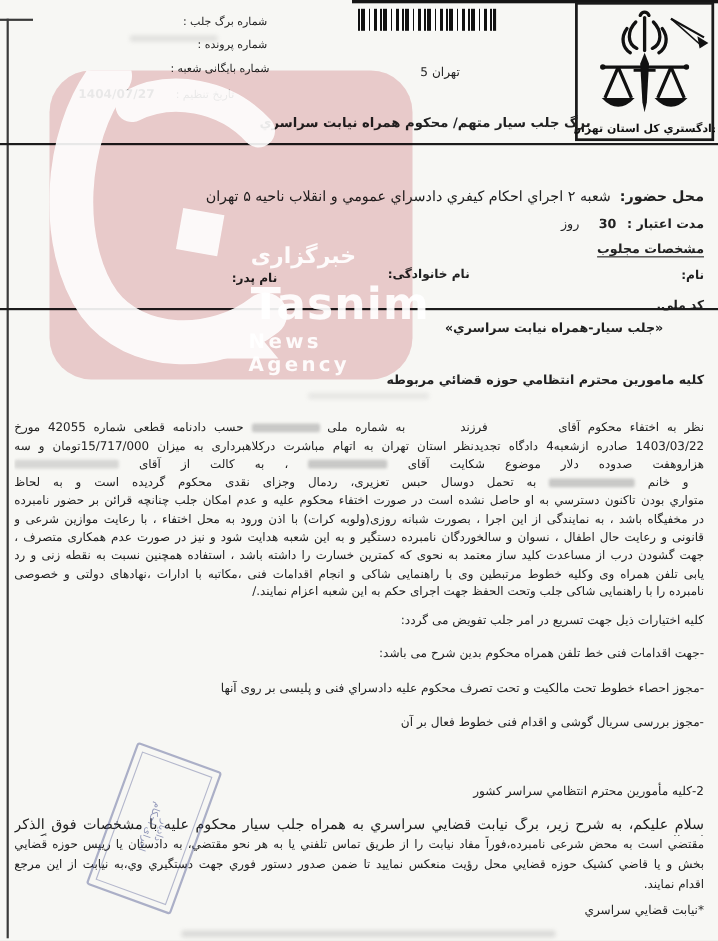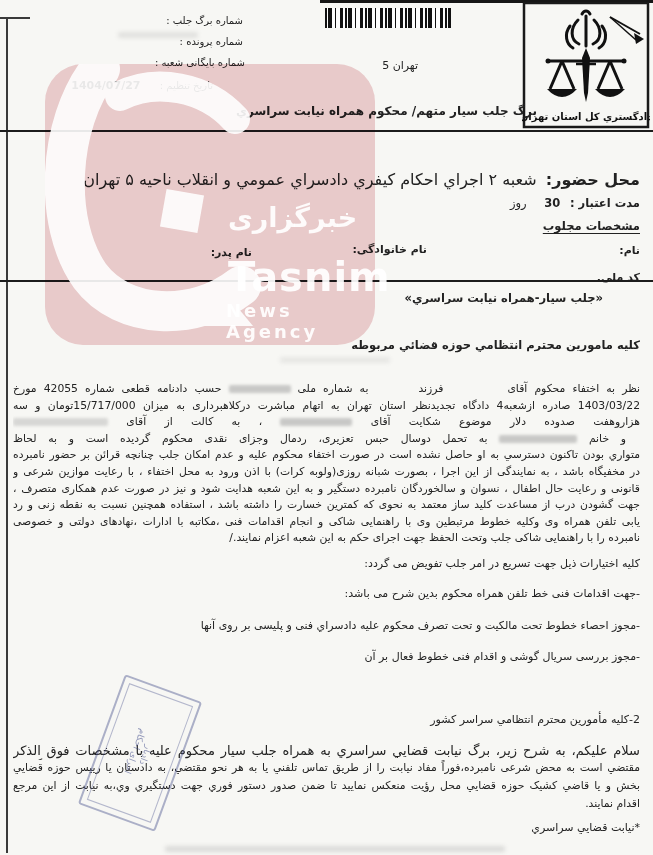"محل حضور: شعبه ۲ اجراي" div.t { font-size: 16px -> 13px }
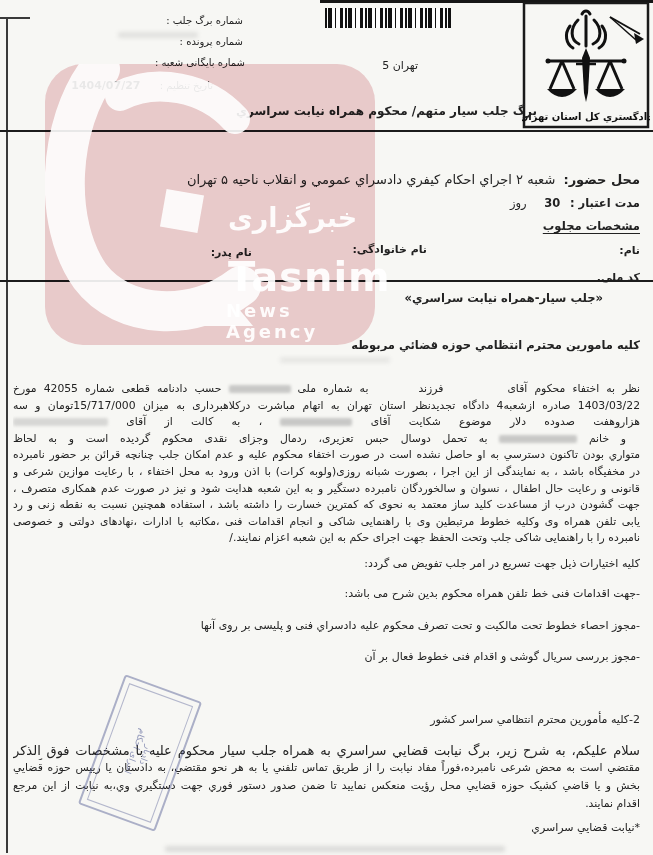"خبرگزاری" .wm-fa { font-size: 27px -> 20px; top: 138px -> 156px }
